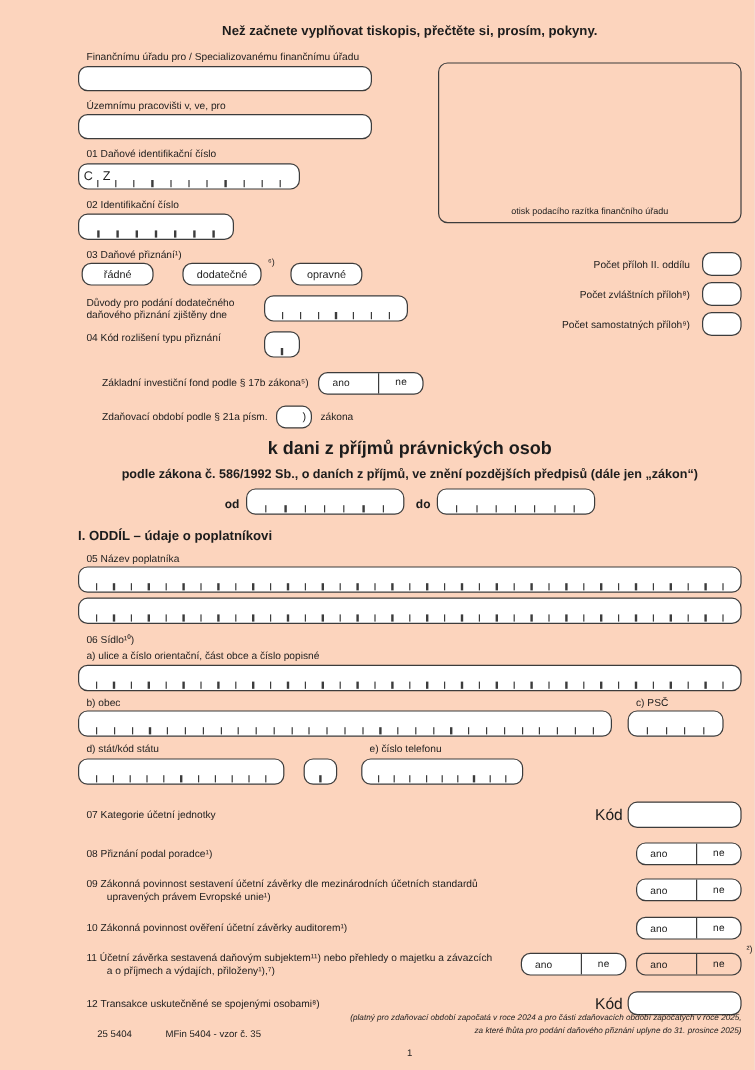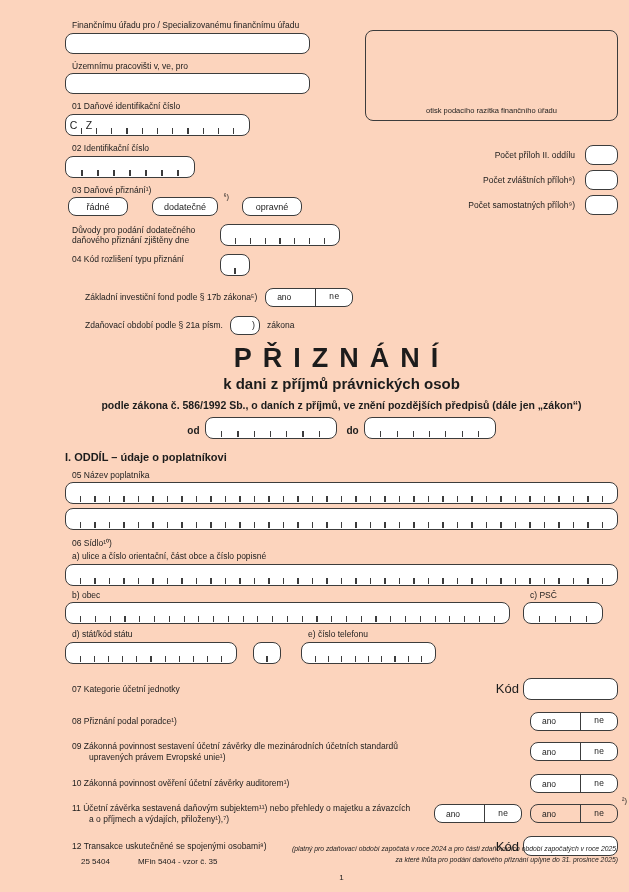"Než začnete vyplňovat tiskopis, přečtěte" div.note { html: none -> <div>Než začnete vyplňovat tiskopis, přečtěte si, prosím, pokyny.</div> }
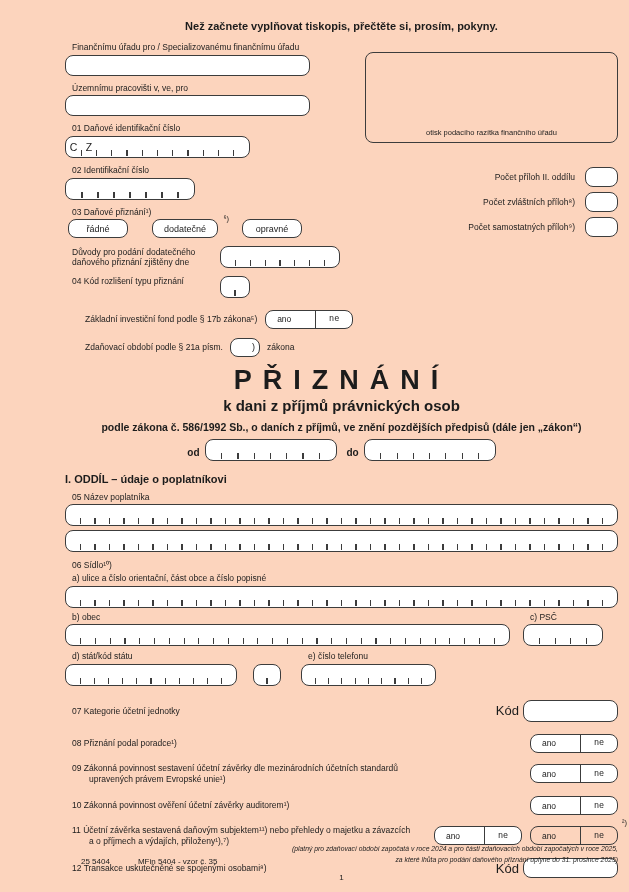"otisk podacího razítka finančního úřadu" .stamp { height: 91px -> 134px }
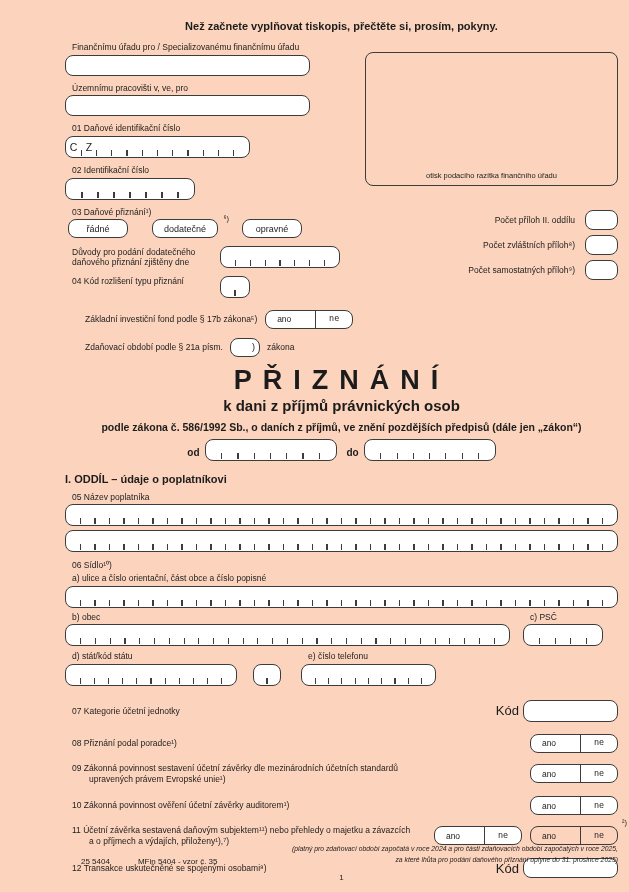"PŘIZNÁNÍ" div.title-main { html: <div>PŘIZNÁNÍ</div> -> none }
